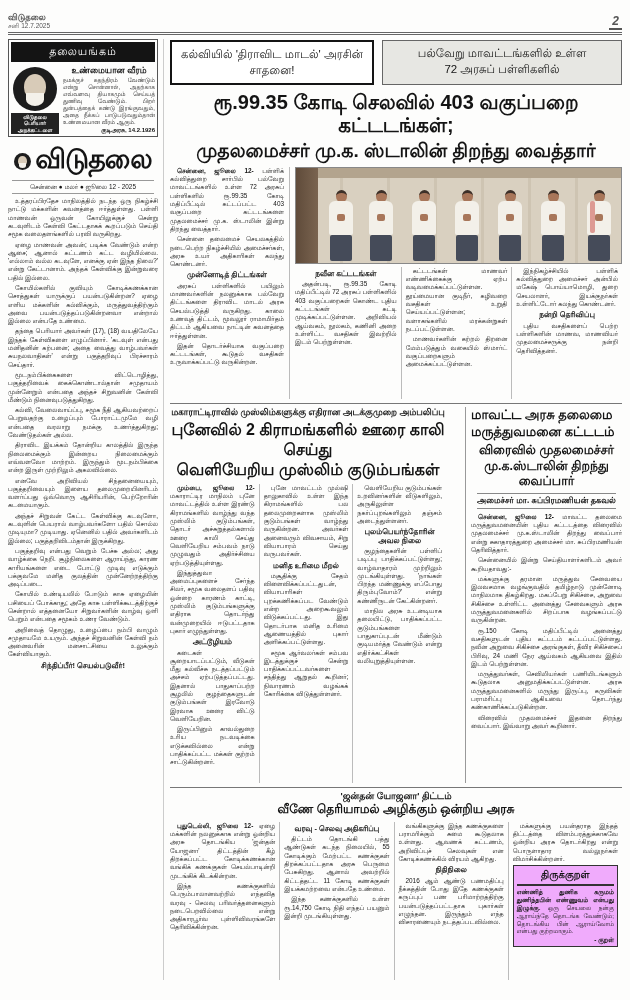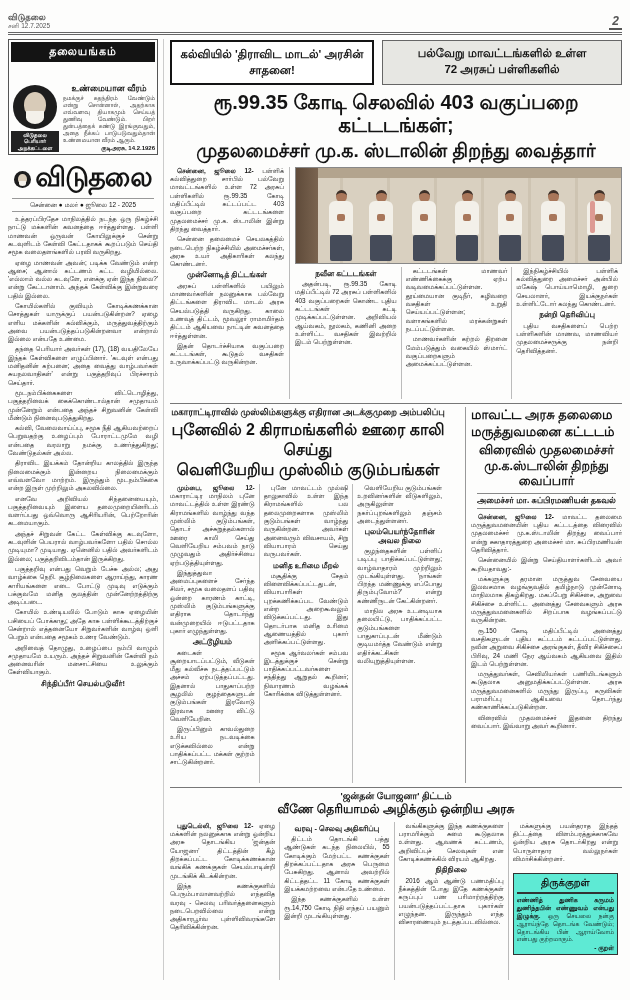"தலையங்கம்" .edithdr { font-weight: 700 -> 400 }
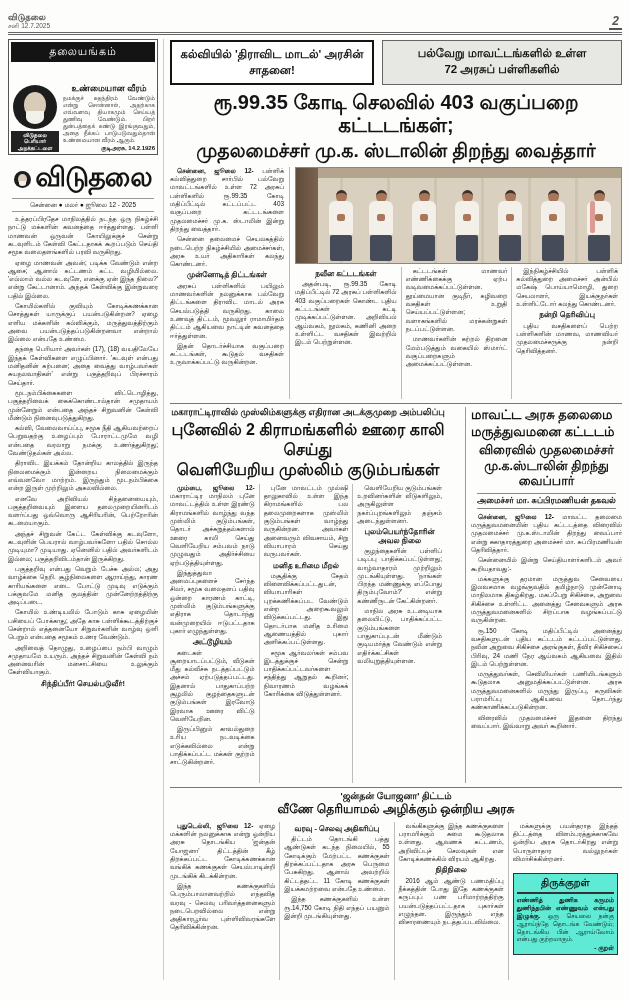"கல்வியில் 'திராவிட மாடல்' அரசின் சாதனை!" .kb { font-weight: 700 -> 400 }
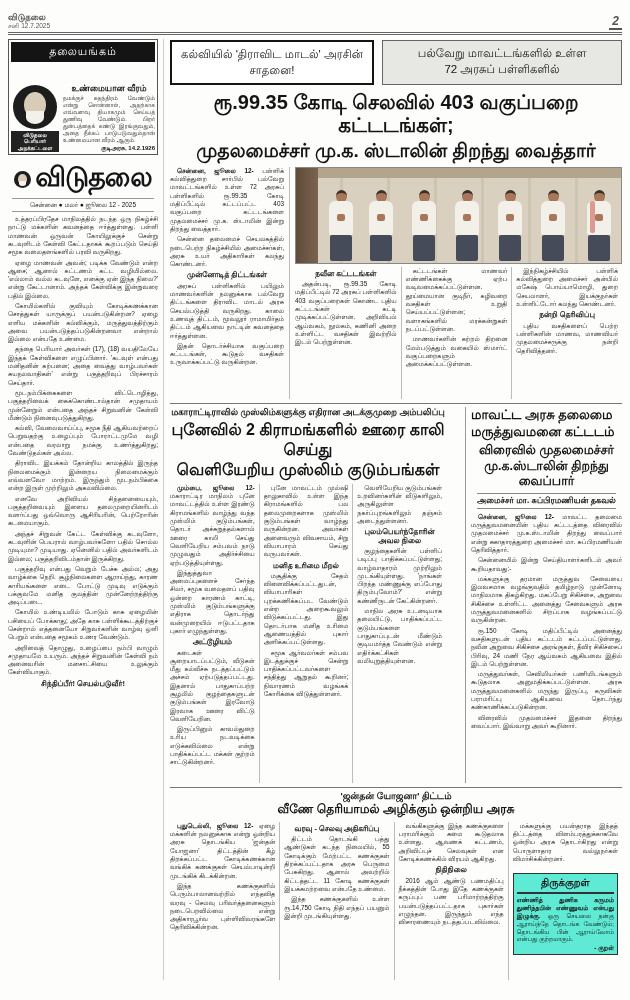"உண்மையான வீரம்" .quote { margin-top: 21px -> 3px }
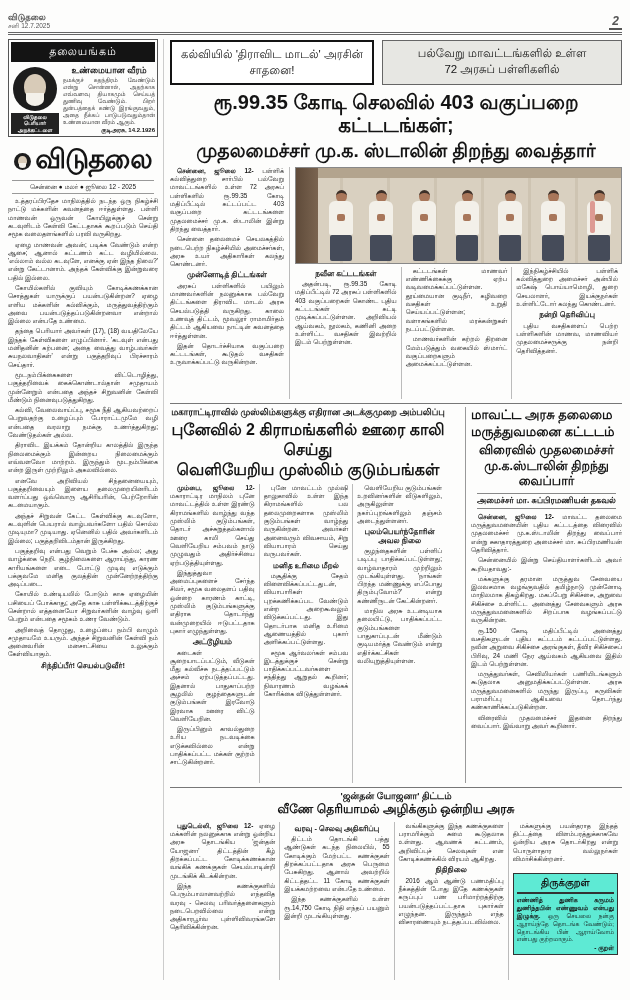"திருக்குறள்" .kural { background: #5eead4 -> #f0abfc; margin-top: 10px -> 2px }
